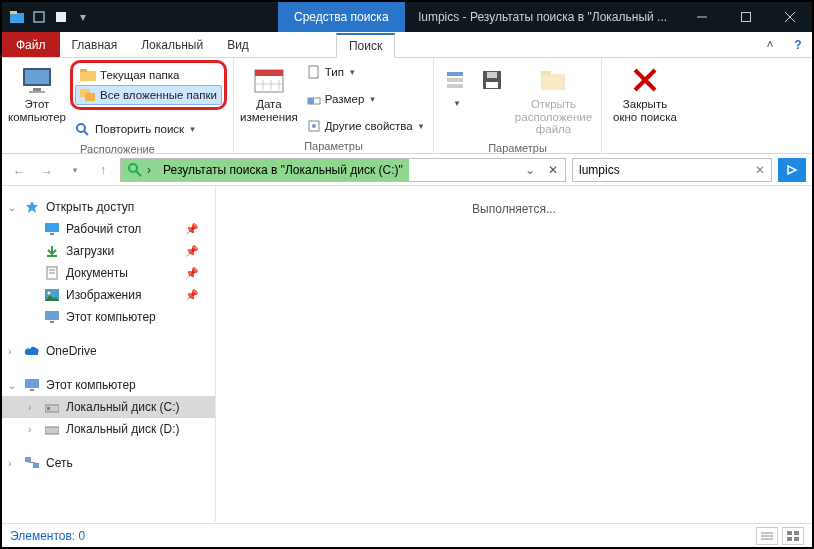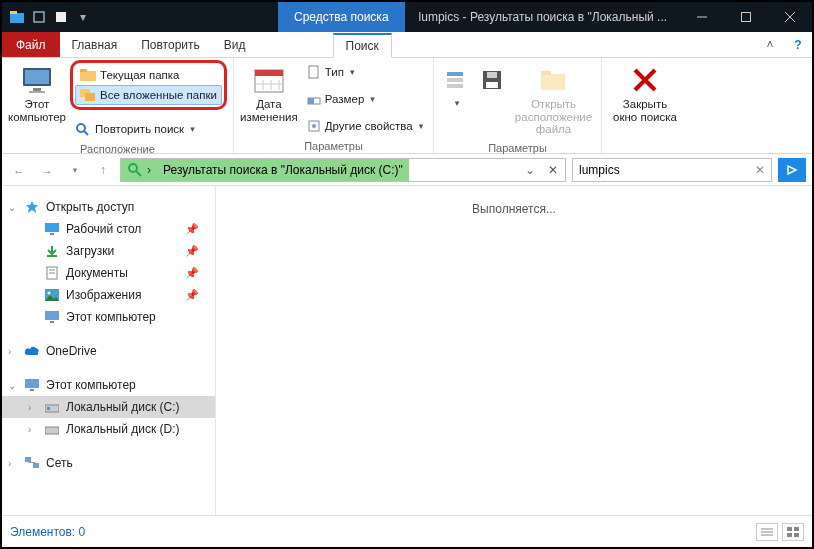"Повторить" div.tab { text: Повторить -> Локальный }
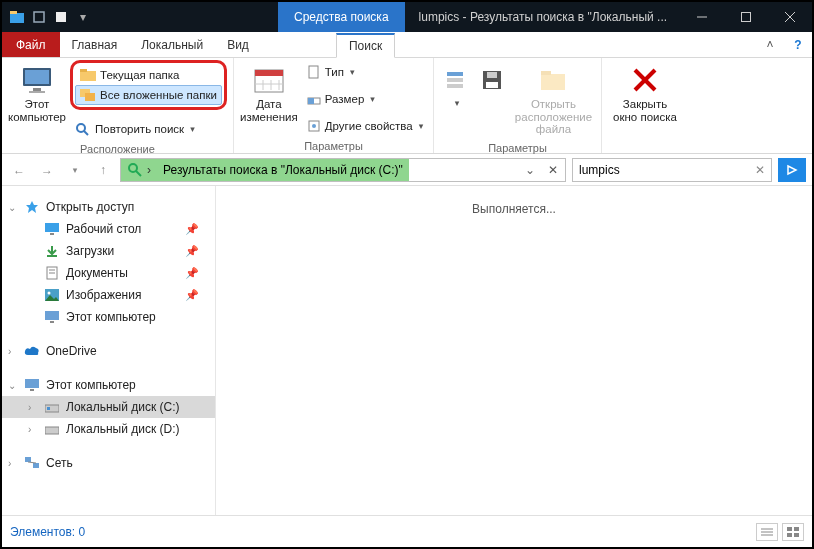"Элементов: 0" .status { height: 32px -> 24px }
